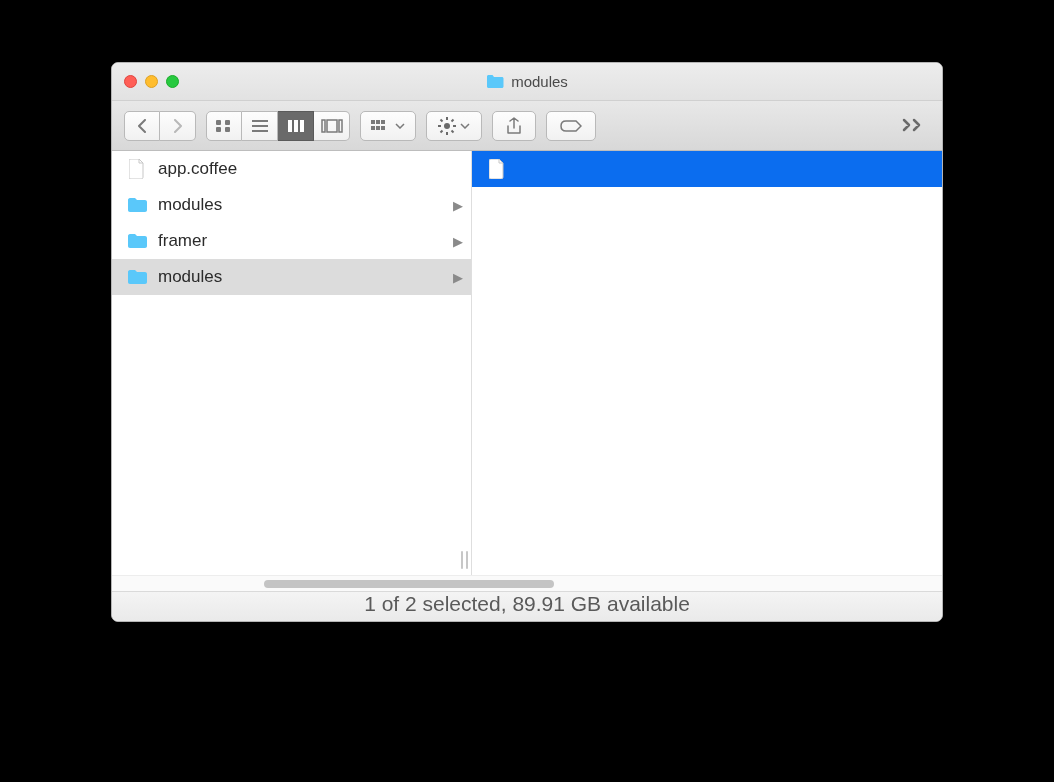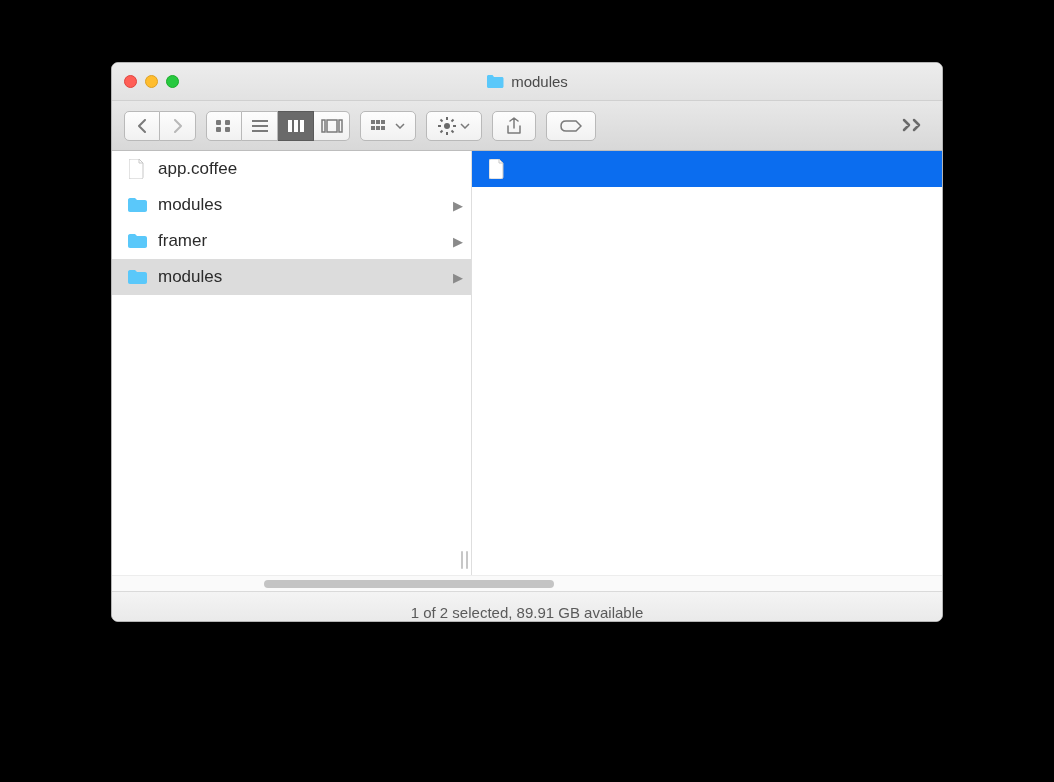"1 of 2 selected, 89.91" .statusbar { align-items: flex-end -> flex-start; font-size: 15px -> 21px }
